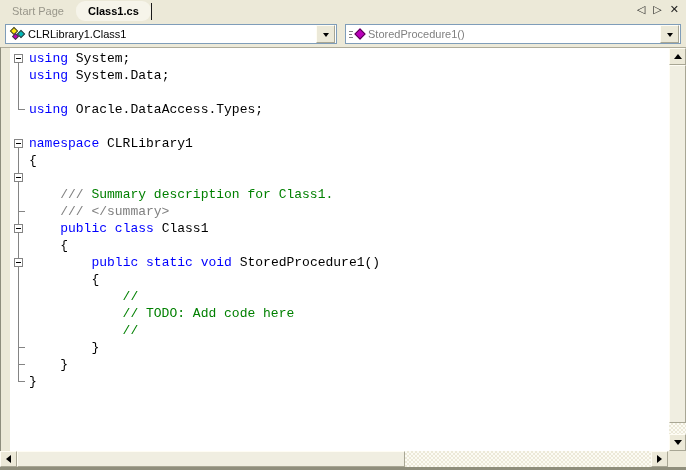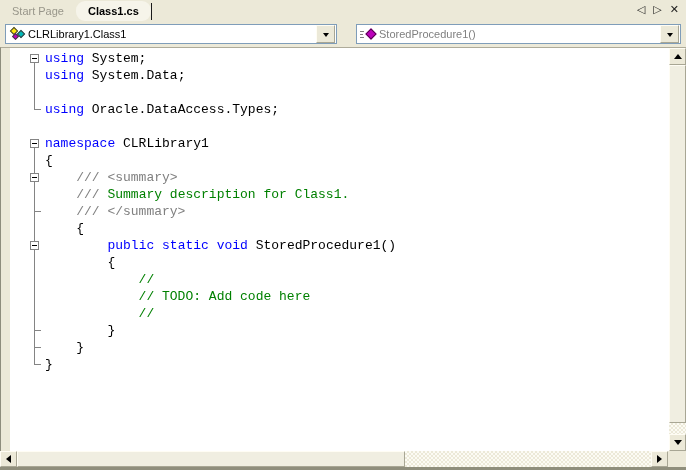"CLRLibrary1.Class1" #toolbar { gap: 19px -> 8px }
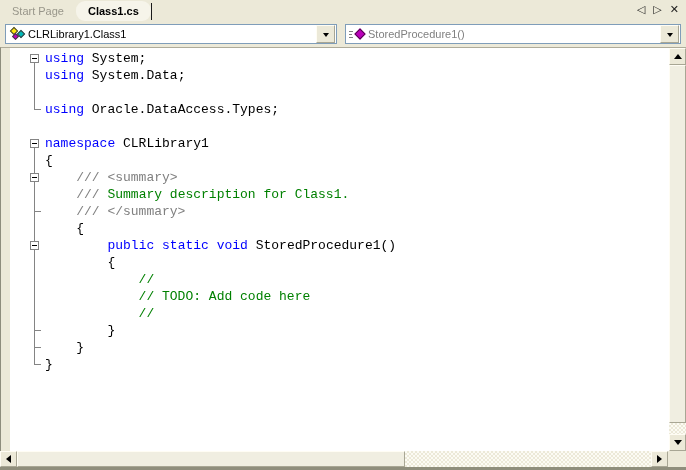"using System;" .code-line { margin-left: 16px -> none }
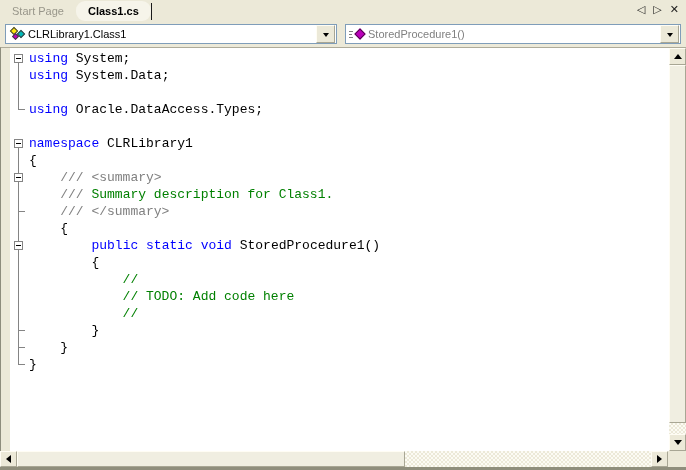"/// <summary>" div.line-text { html: <div><span> /// &lt;summary&gt;</span></div> -> none }
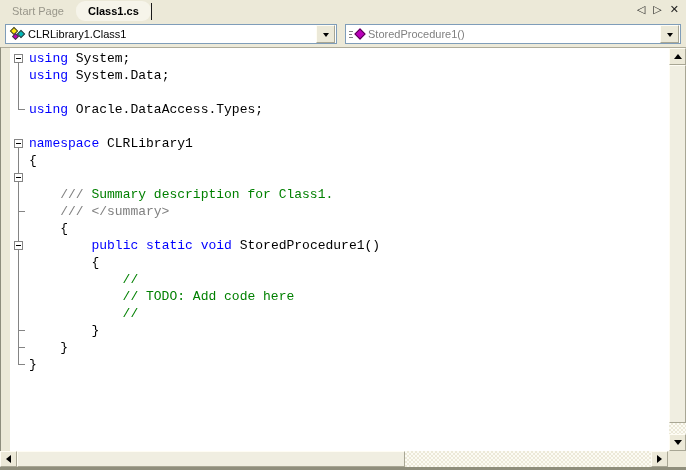"public class Class1" div.code-line { html: none -> <div> <div> <span></span> </div> <div><span> </span><span>public</span><span> </span><span>class</span><span> Class1</span></div> </div> }
